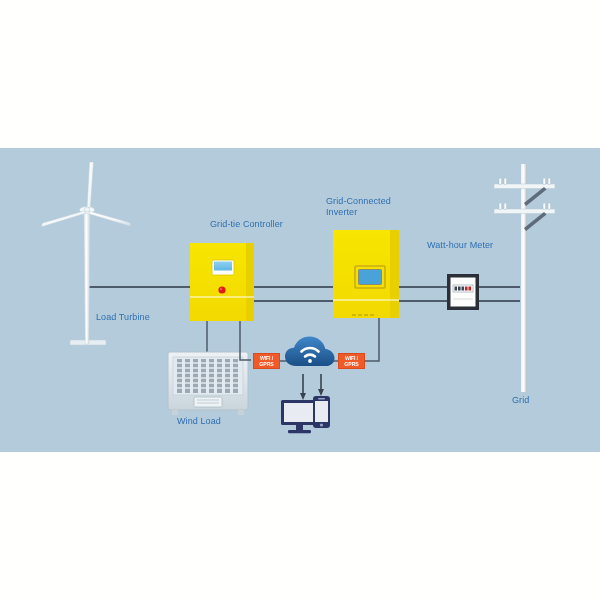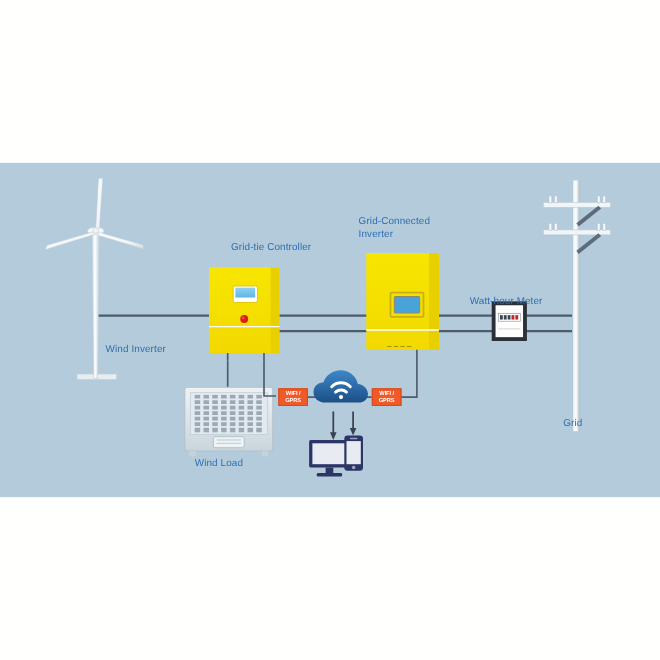"Watt-hour Meter" div.lbl { top: 120px -> 92px }
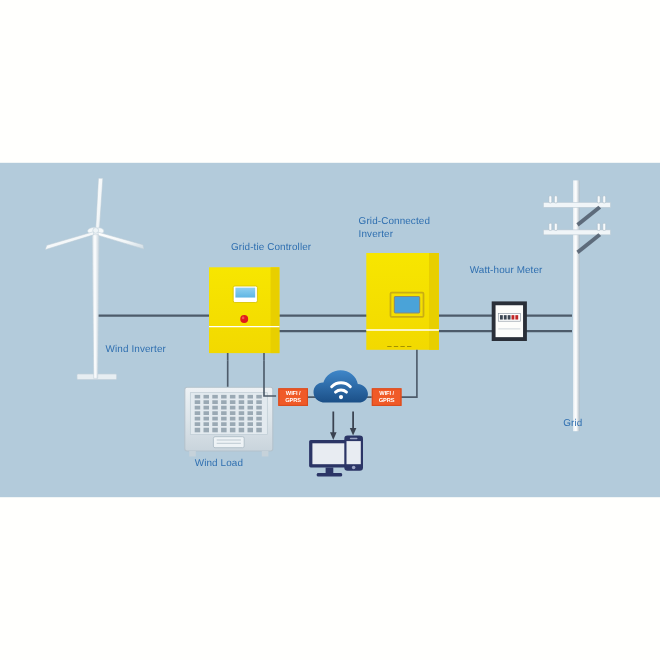"Wind Inverter" div.lbl { text: Wind Inverter -> Load Turbine }
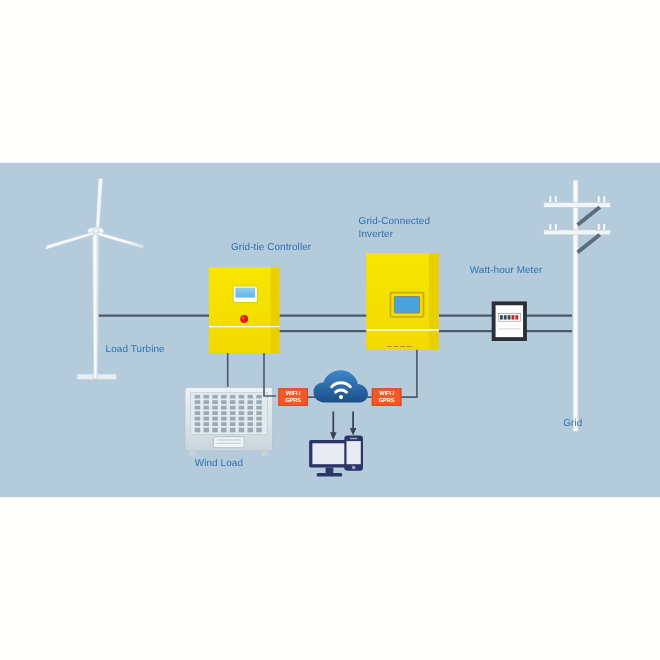"Grid" div.lbl { top: 231px -> 247px }
